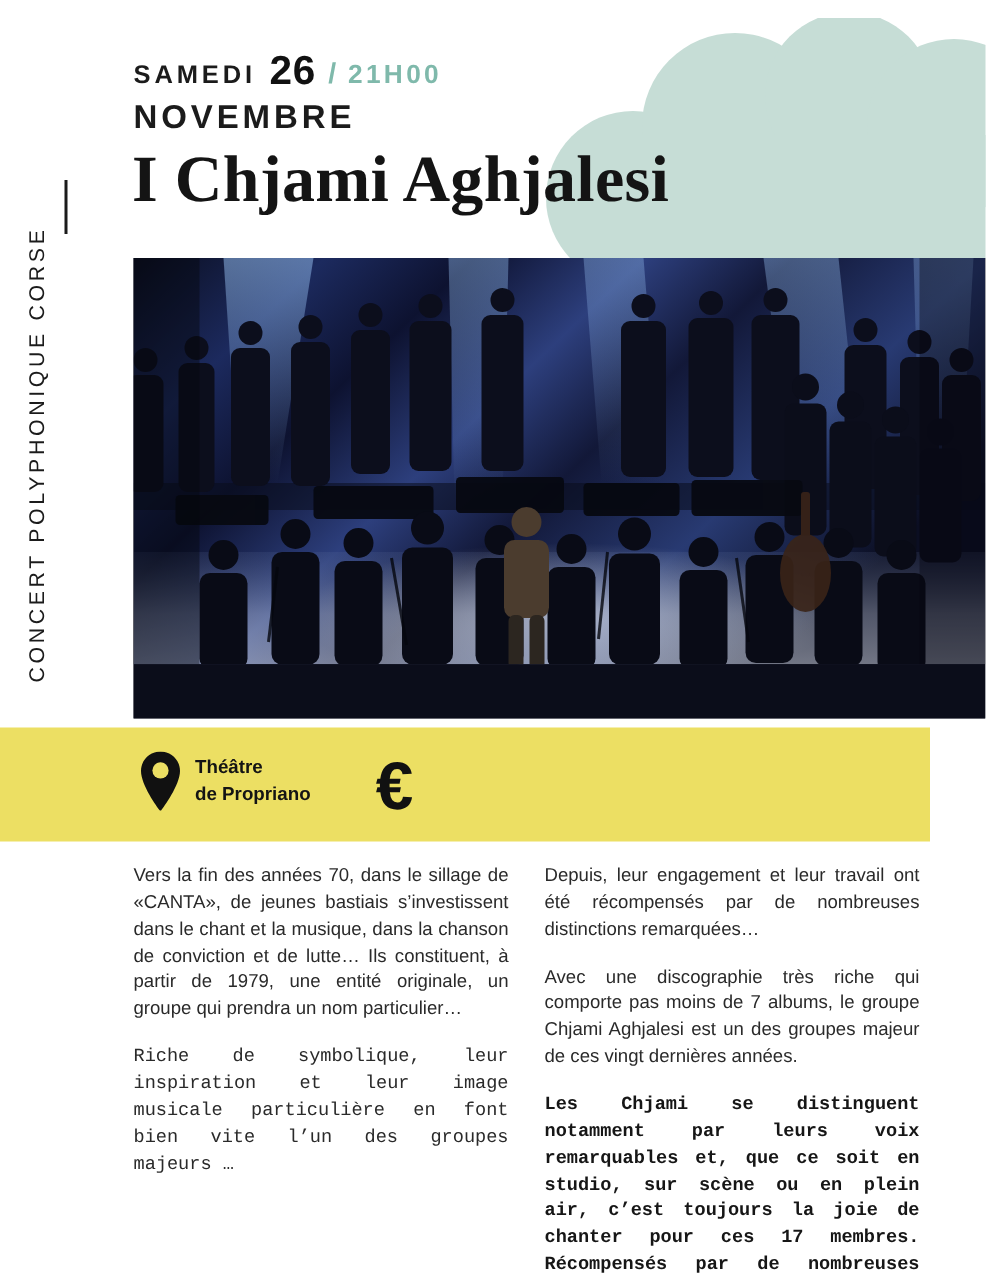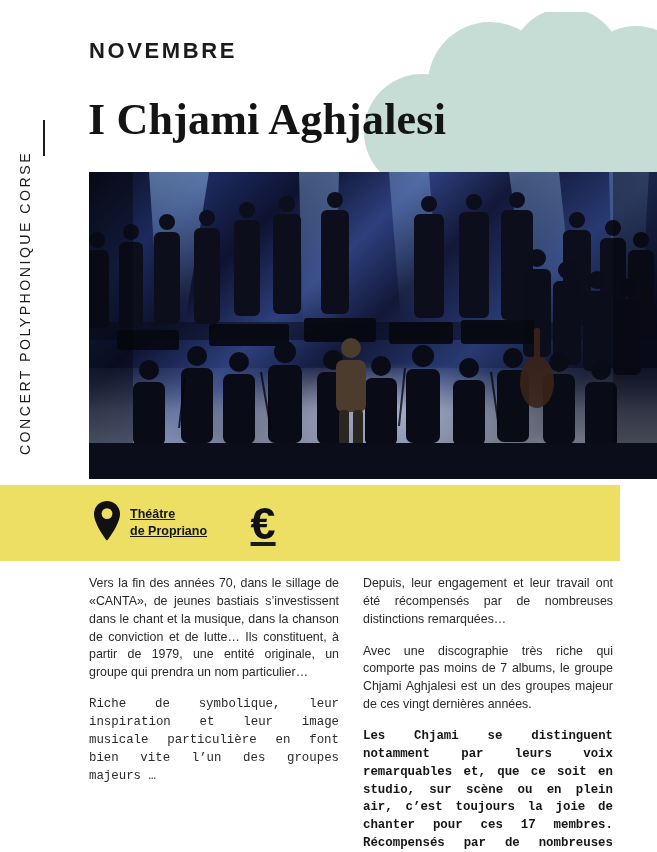"SAMEDI" div.dateline-1 { html: none -> <div> <span>SAMEDI</span> <span>26</span> <span>/</span> <span>21H00</span> </div> }
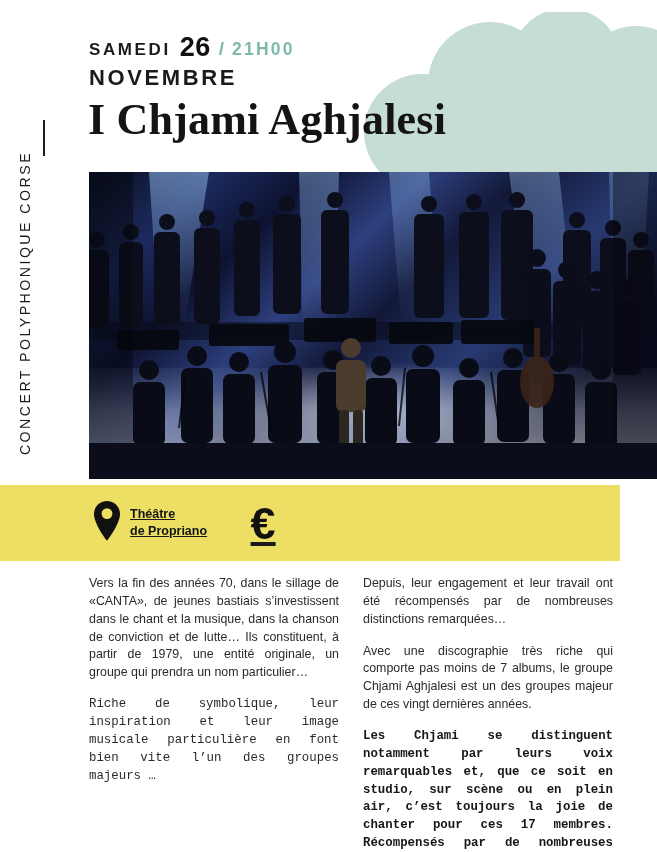"Théâtre" .info-item { align-items: flex-end -> center; text-decoration: underline -> none }
